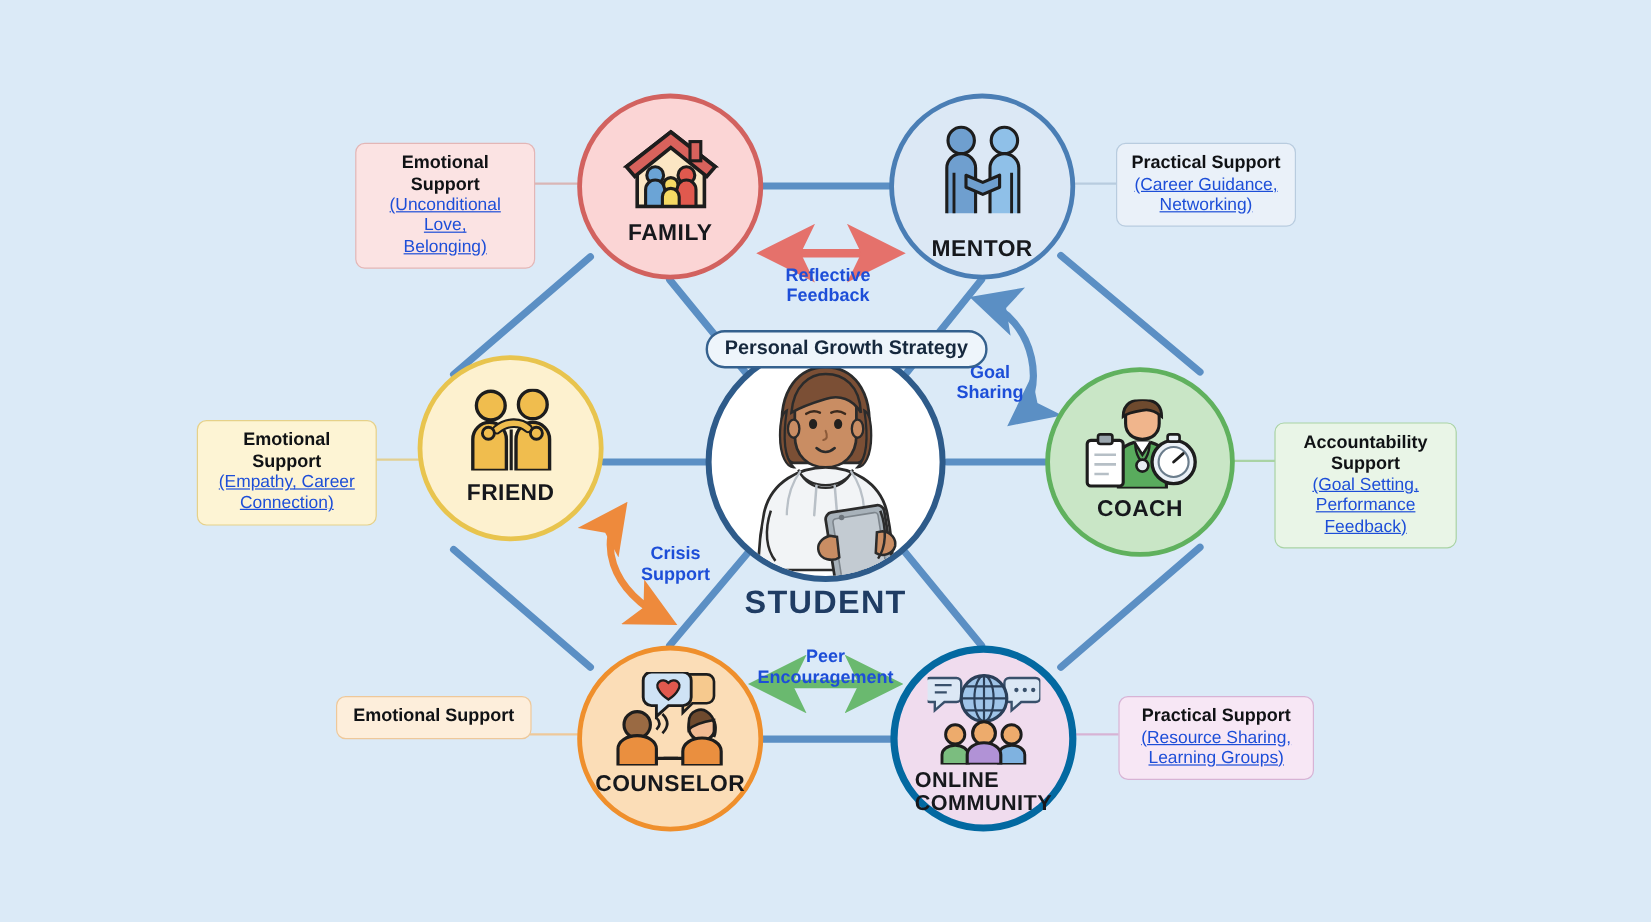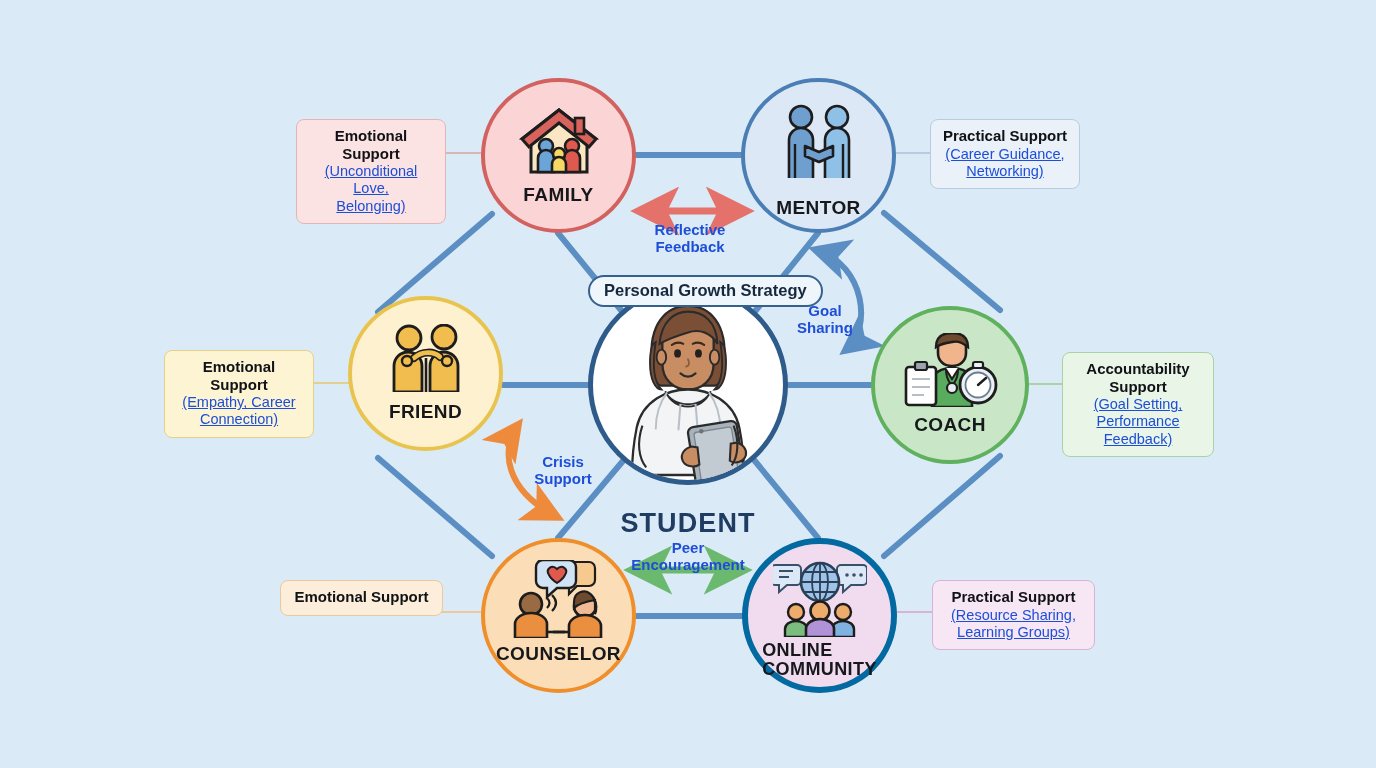"STUDENT" div { top: 508px -> 487px }
